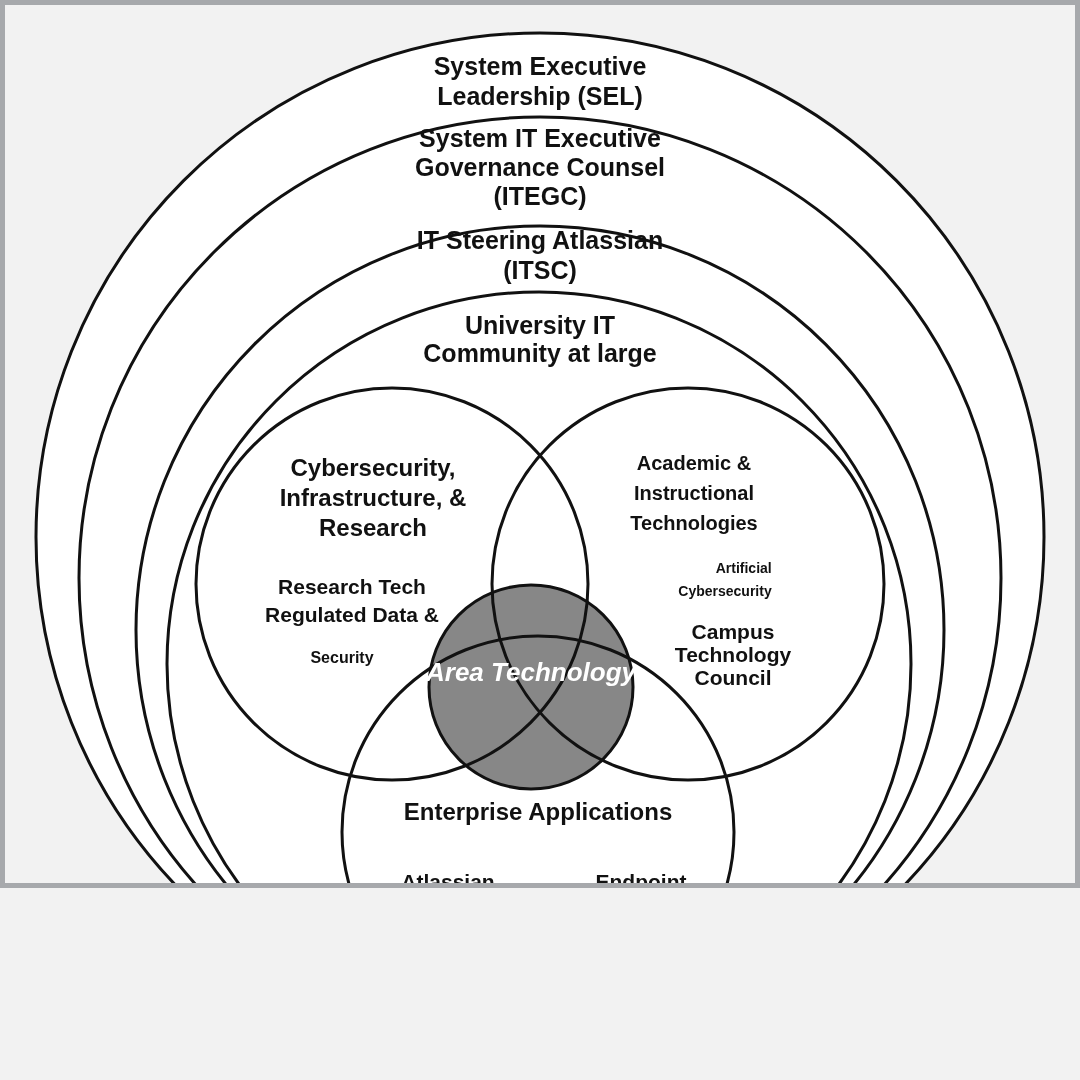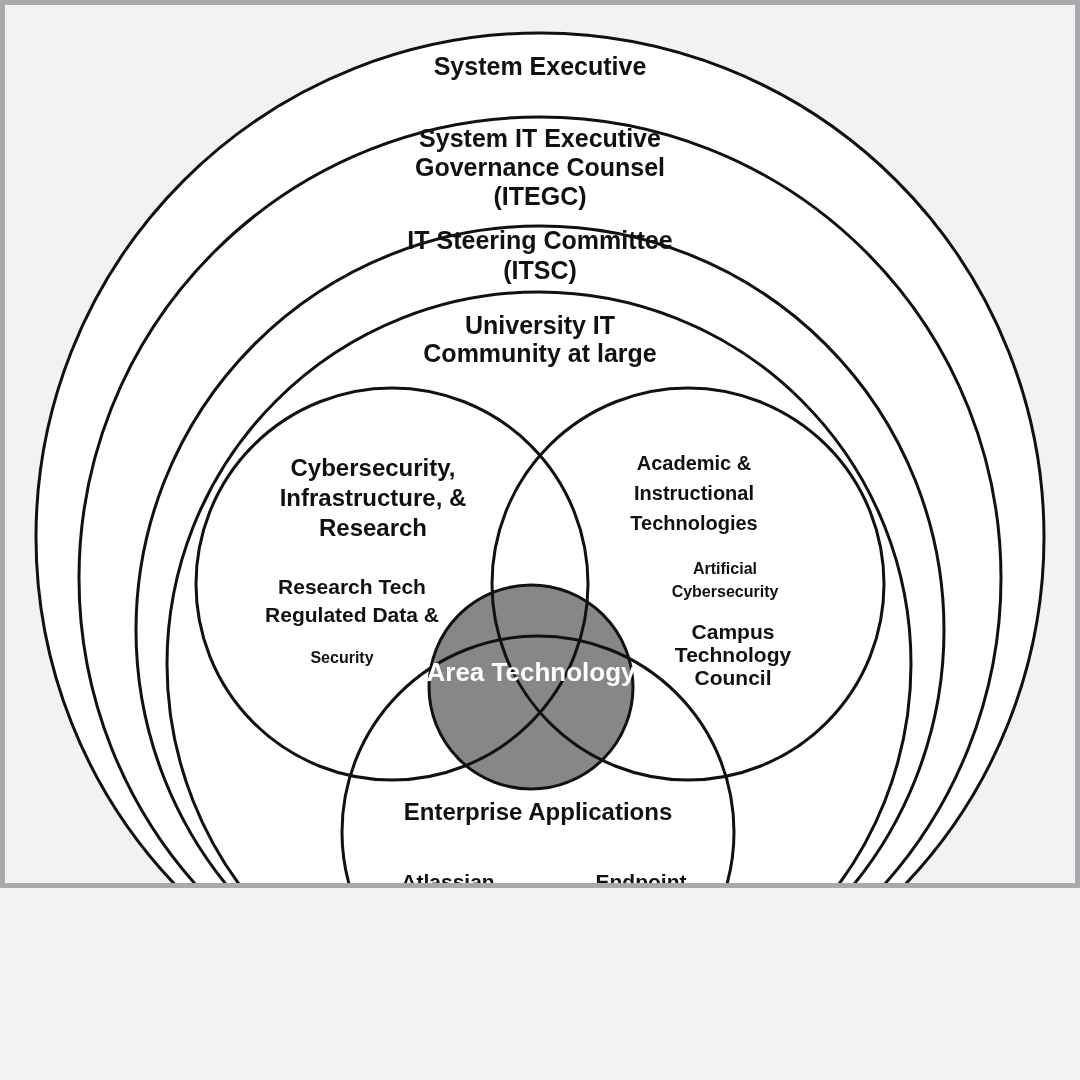"Leadership (SEL)" div { html: none -> <div>Leadership (SEL)</div> }
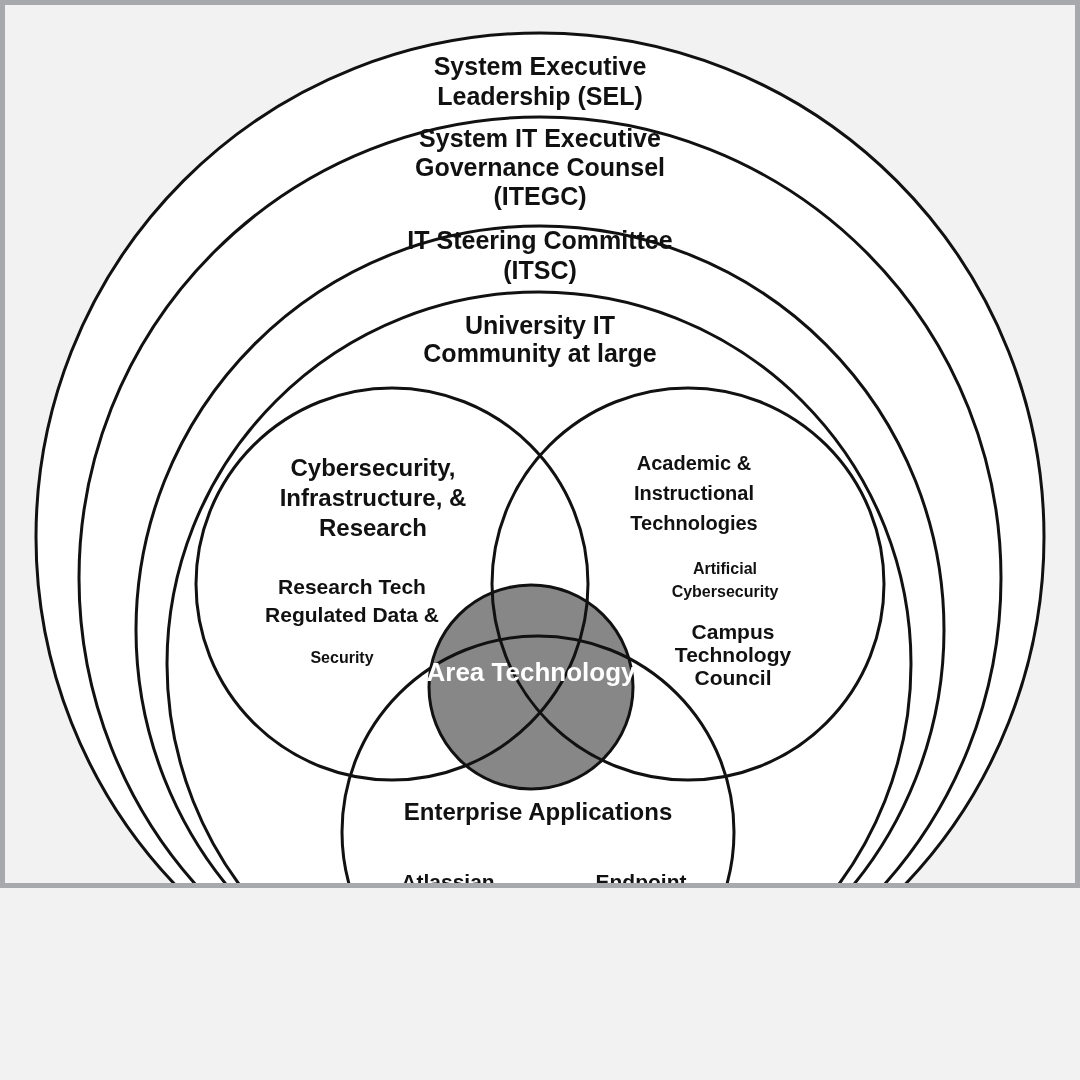"IT Steering Committee" div { text: Committee -> Atlassian }
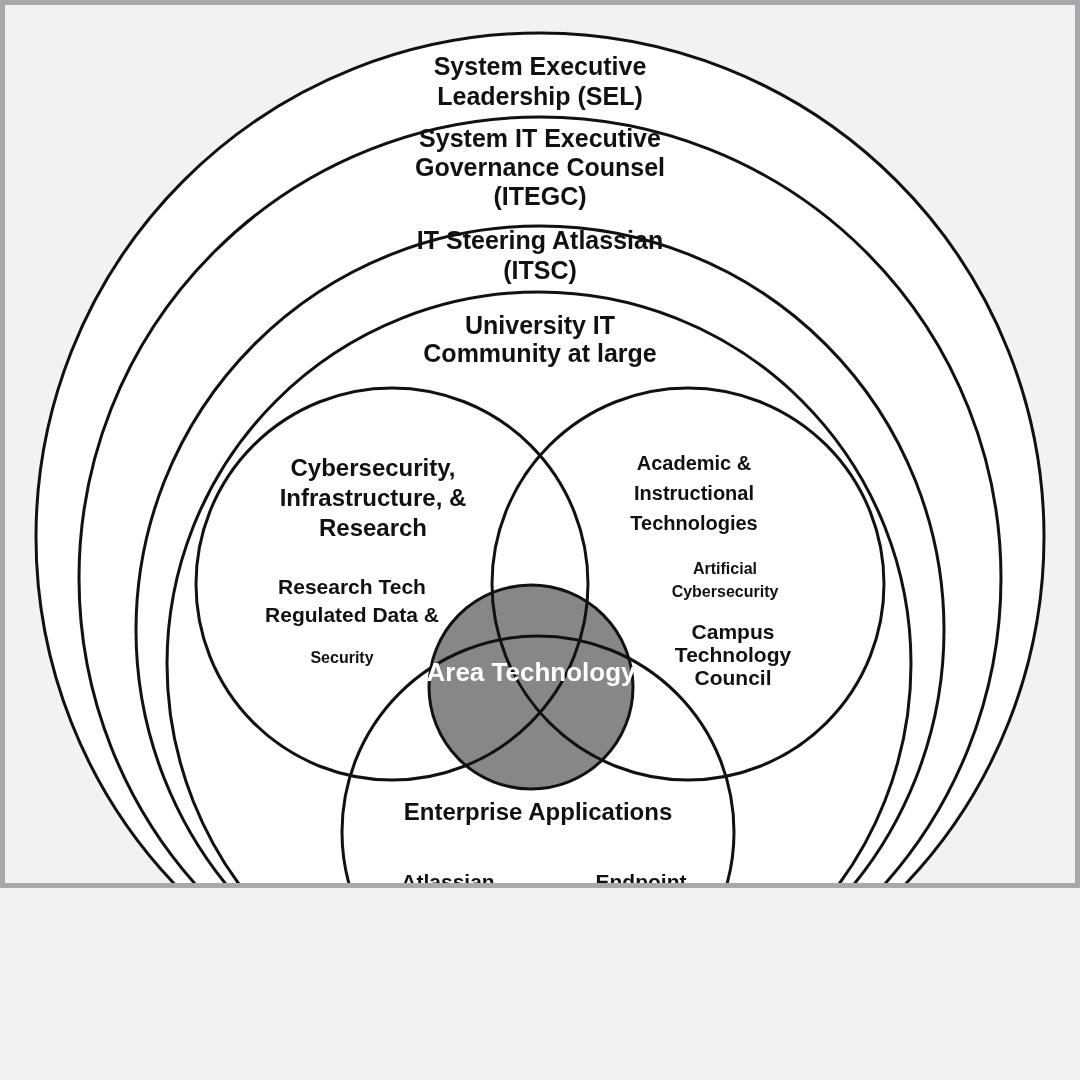"Artificial" .right-item1 { font-size: 16px -> 14px; text-align: none -> right }
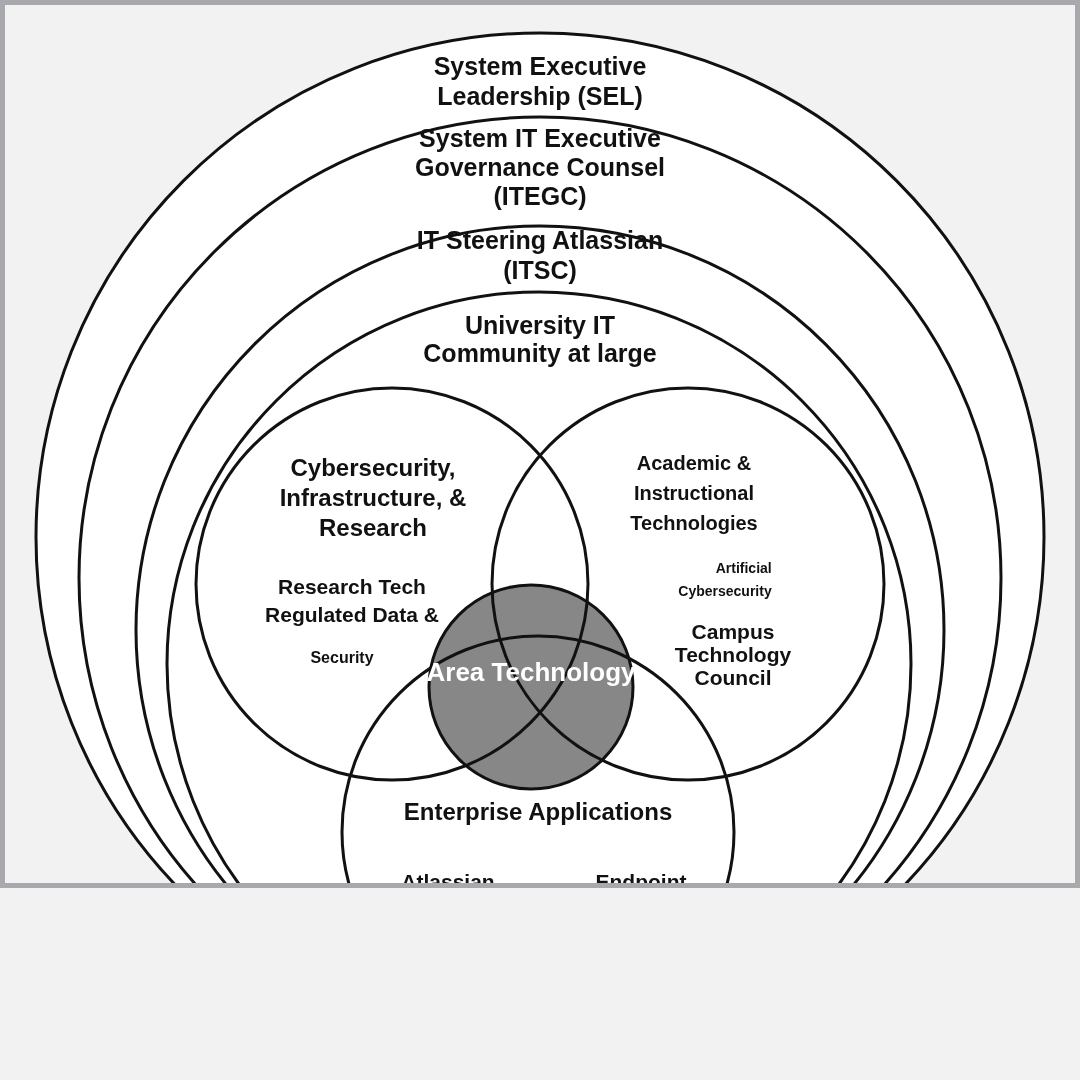"Area Technology" .center-label { font-style: none -> italic }
